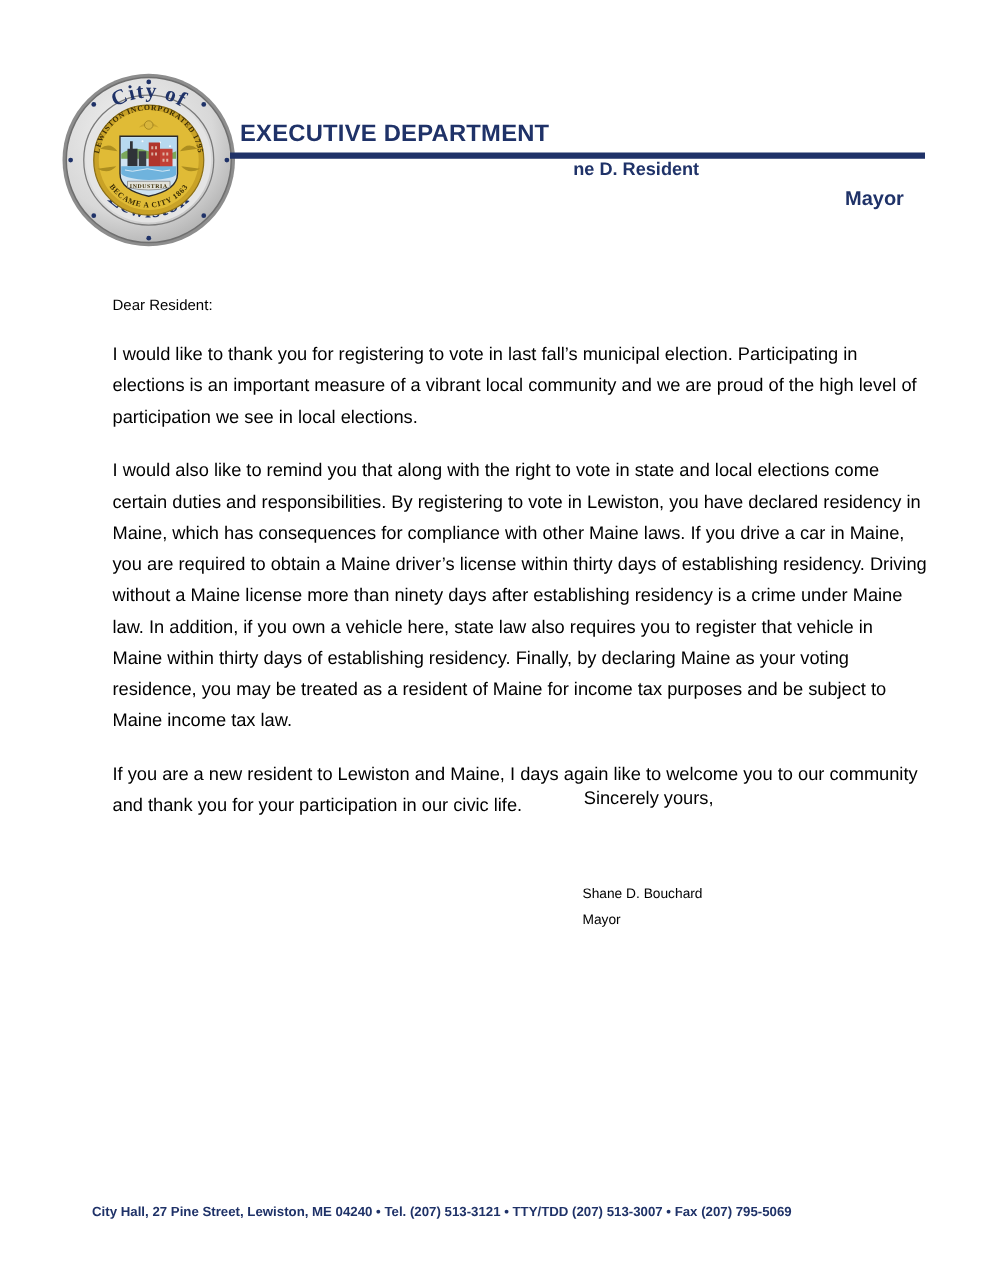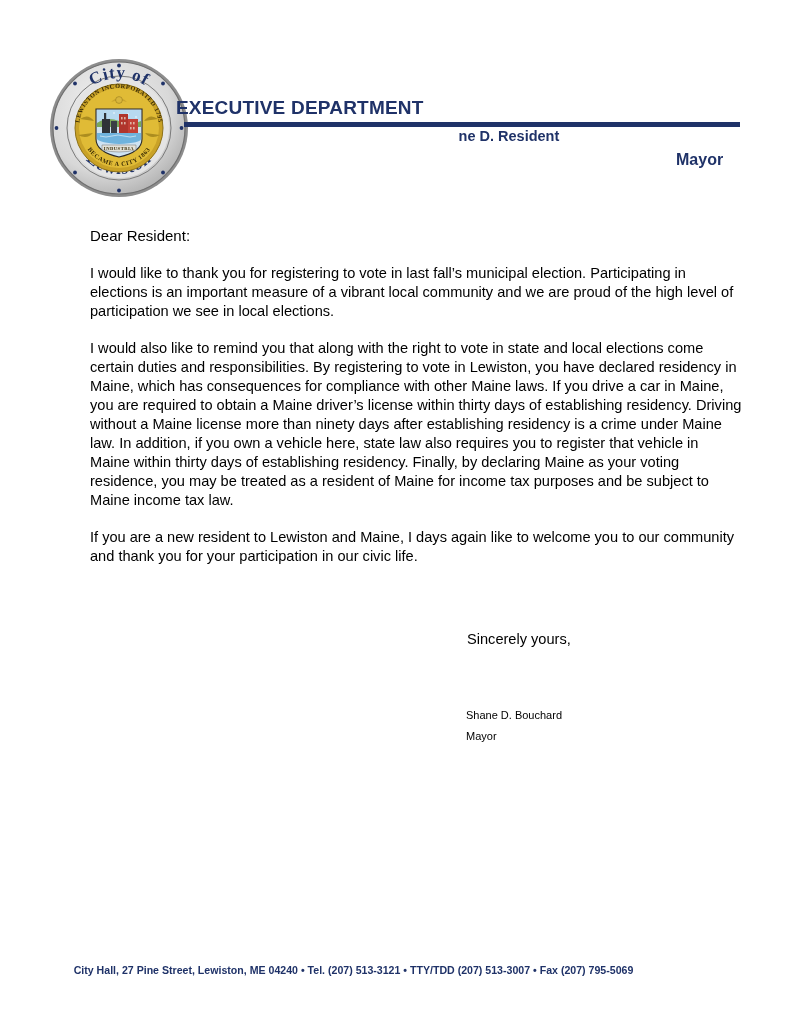"EXECUTIVE DEPARTMENT" .dept-title { left: 176px -> 192px }
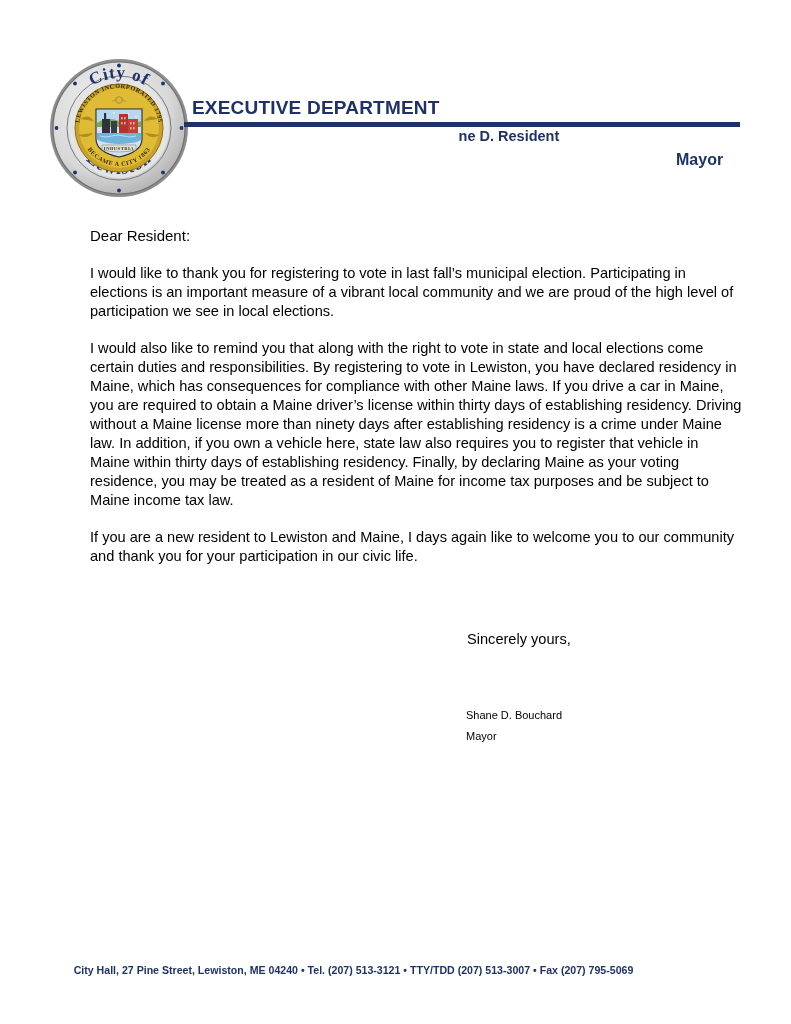"Dear Resident:" .salutation { font-size: 15px -> 12px; margin: 0 0 18px 0 -> 8px 0 18px 0 }
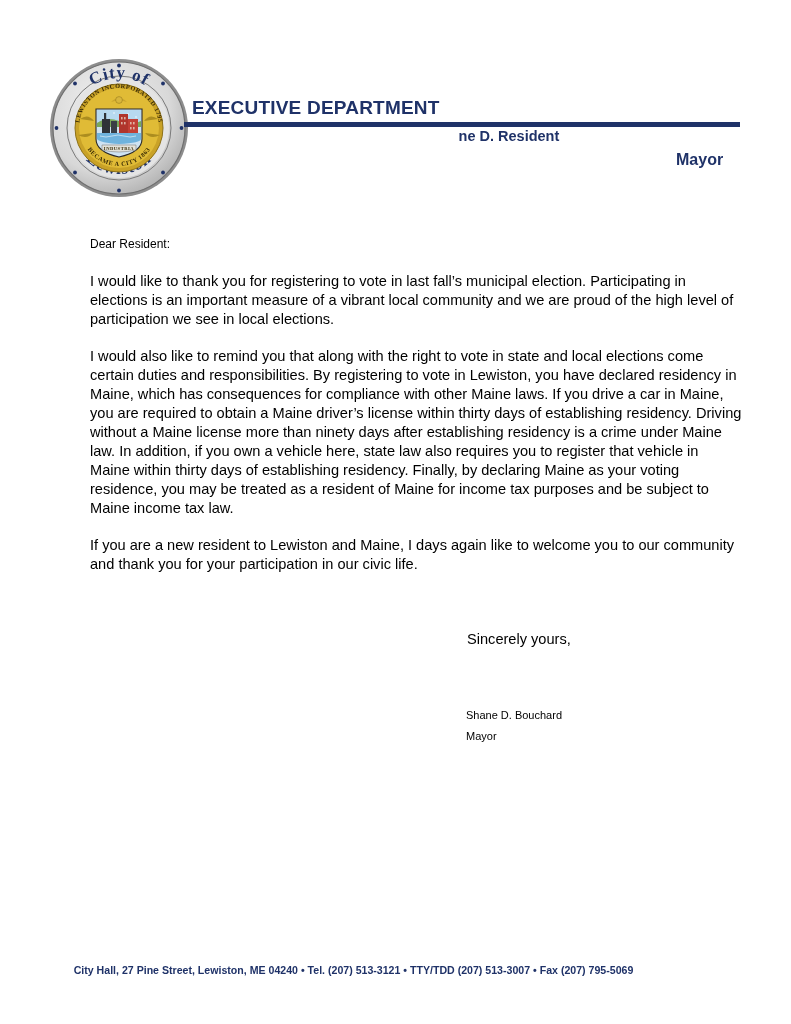"I would like to thank" .para { line-height: 19px -> 25px }
